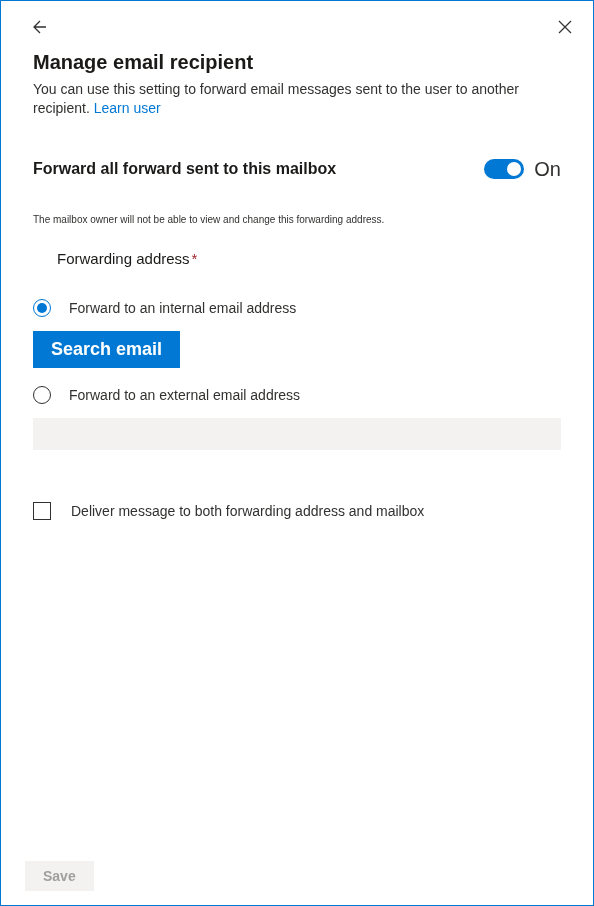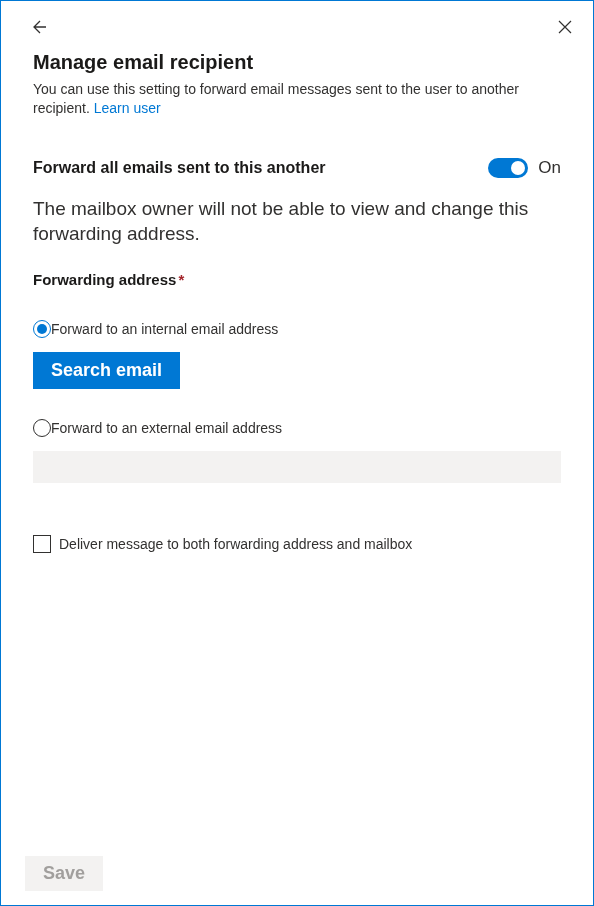"Forward all emails sent to" div.toggle-label { text: emails sent to this another -> forward sent to this mailbox }
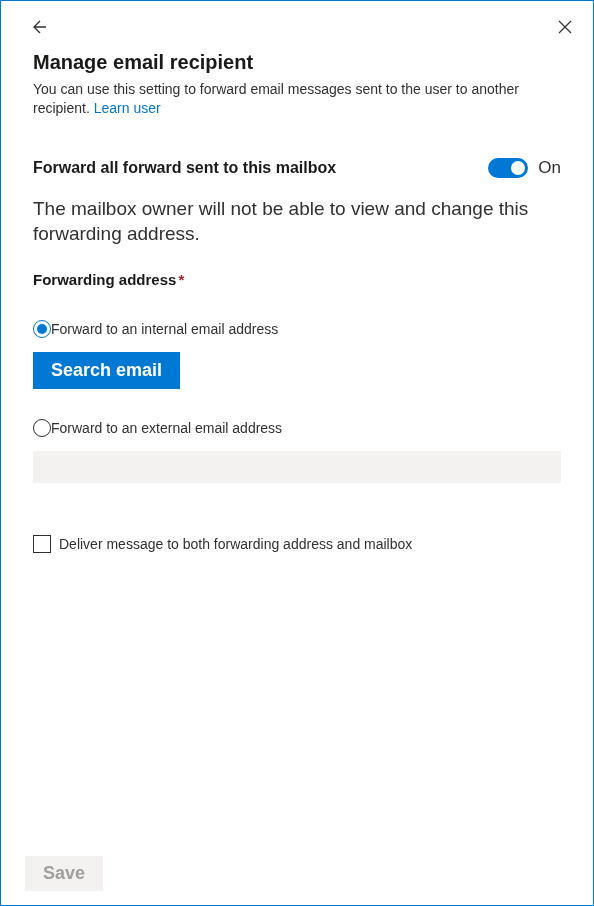"On" .toggle-text { font-size: 17px -> 20px }
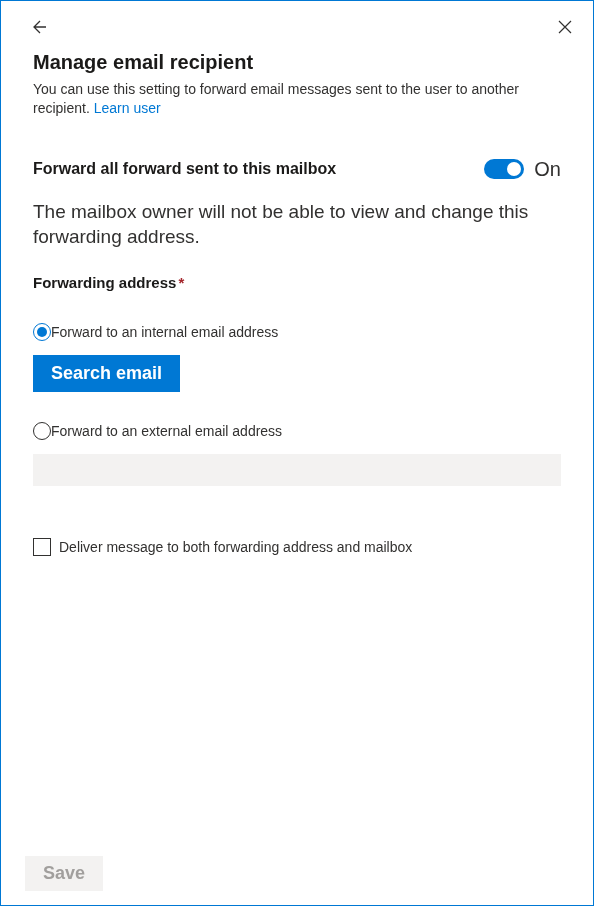"The mailbox owner will not" .helper { font-size: 19px -> 10px; margin-top: 18px -> 32px }
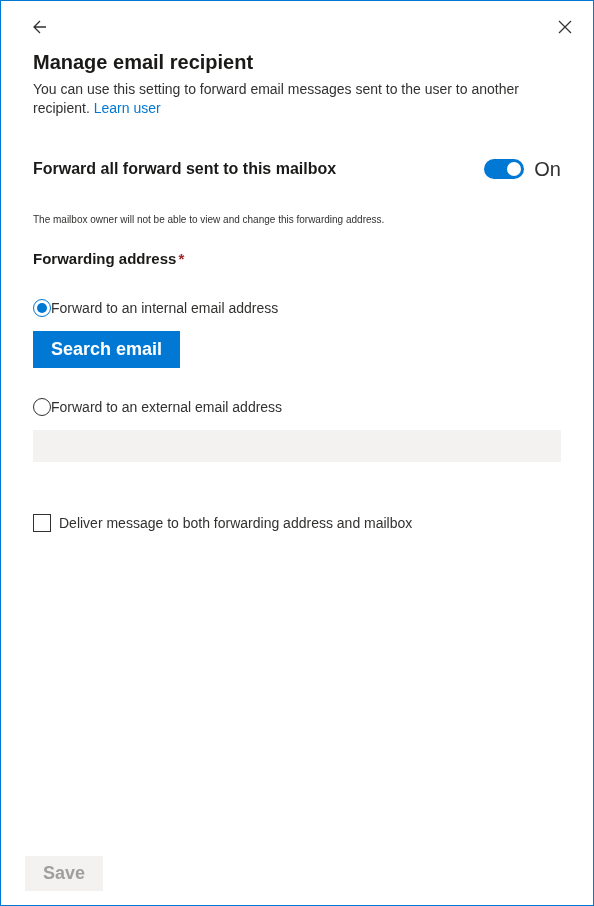"Forwarding address*" .field-label { font-weight: 700 -> 400; margin-left: none -> 24px }
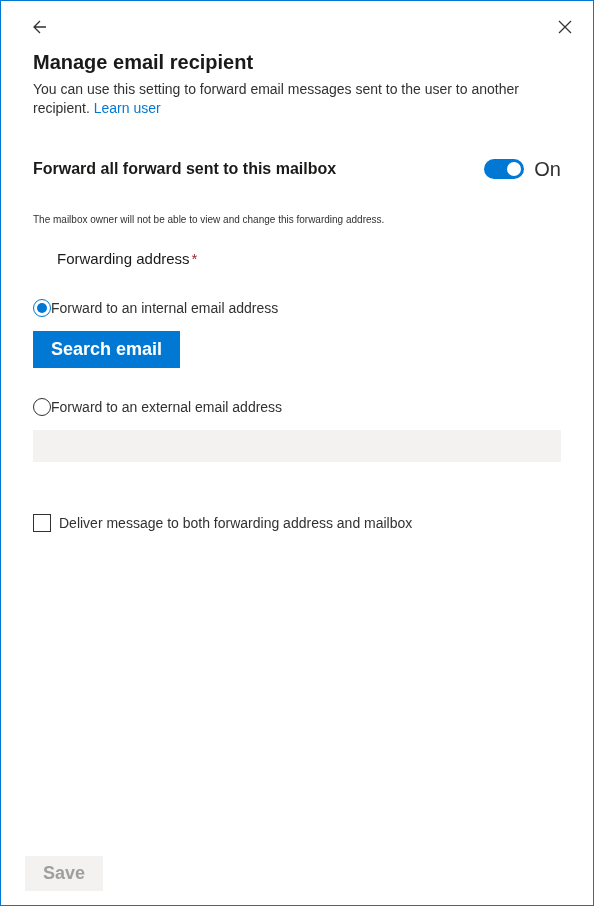"Forward to an internal email" .radio-row { gap: 0 -> 18px }
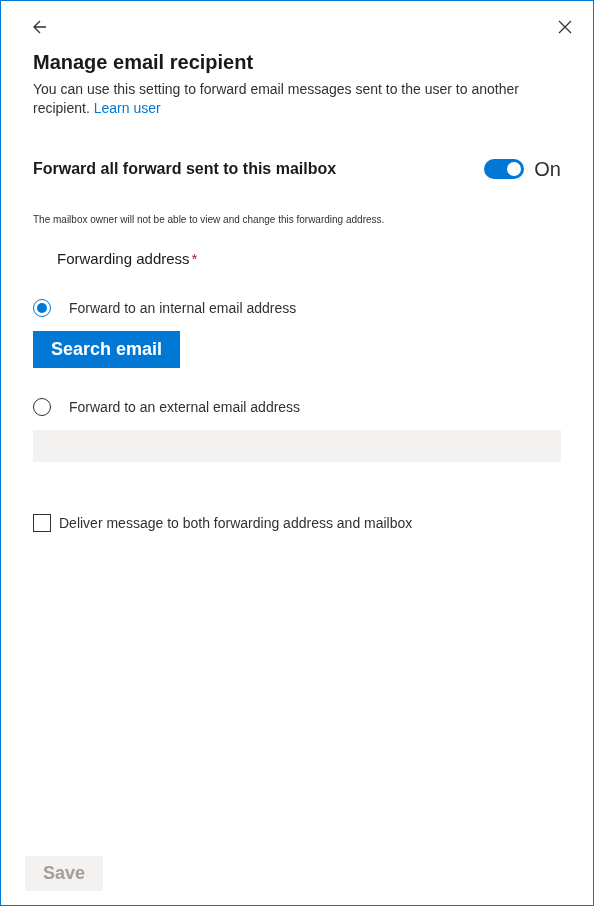"Forward to an external email" .radio-row.ext { margin-top: 30px -> 18px }
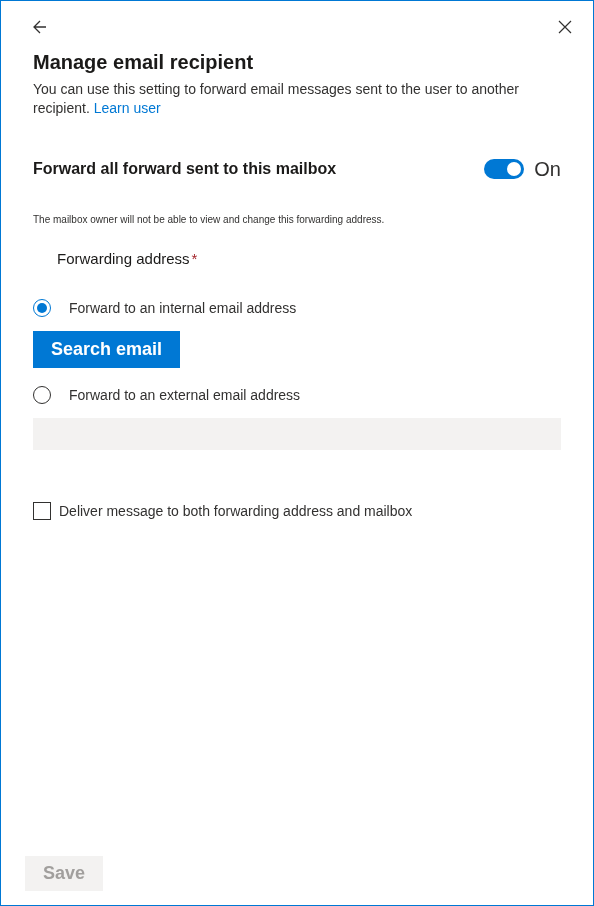"Deliver message to both forwarding" .check-row { gap: 8px -> 20px }
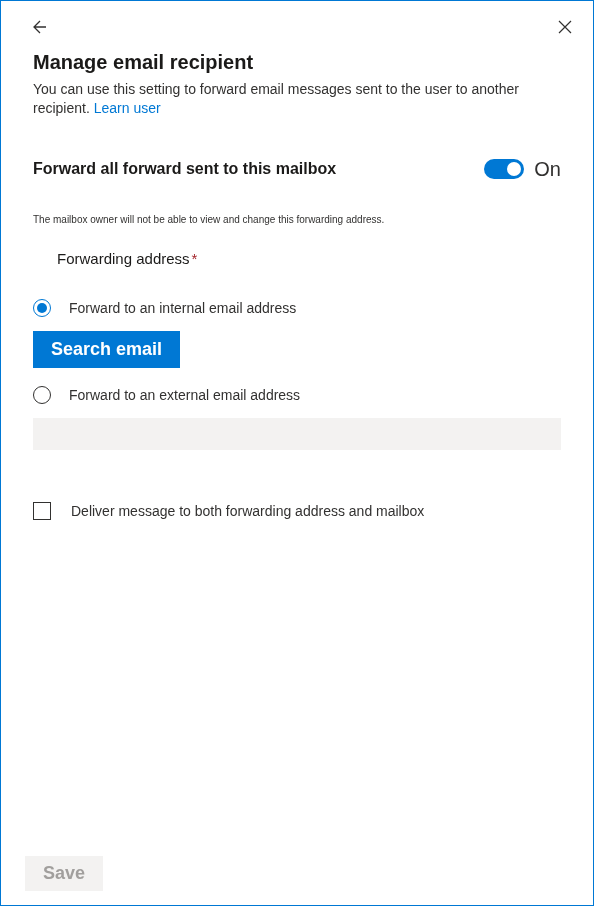"Save" .save-btn { font-size: 18px -> 14px }
